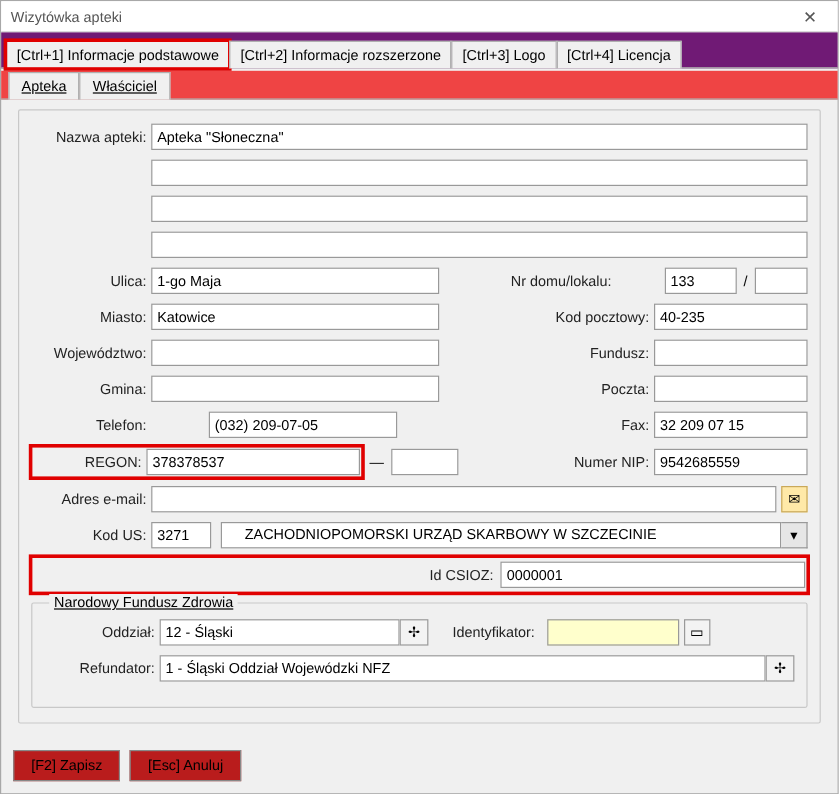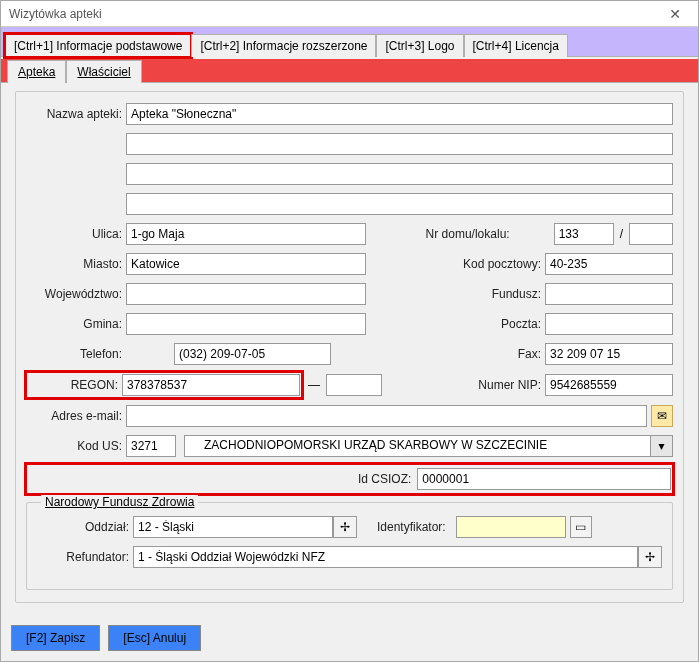"[Ctrl+1] Informacje podstawowe" .tabs { background: #c4b5fd -> #701a75 }
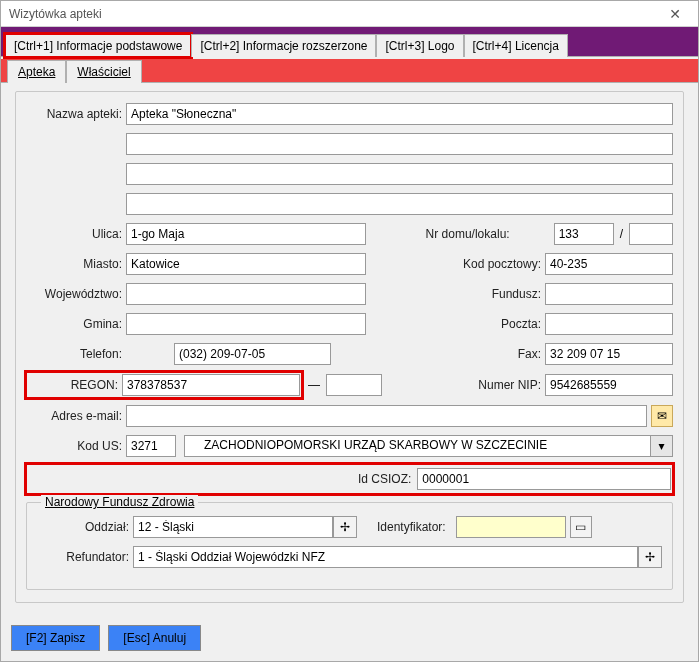"[F2] Zapisz" .btn { background: #3b82f6 -> #b91c1c }
